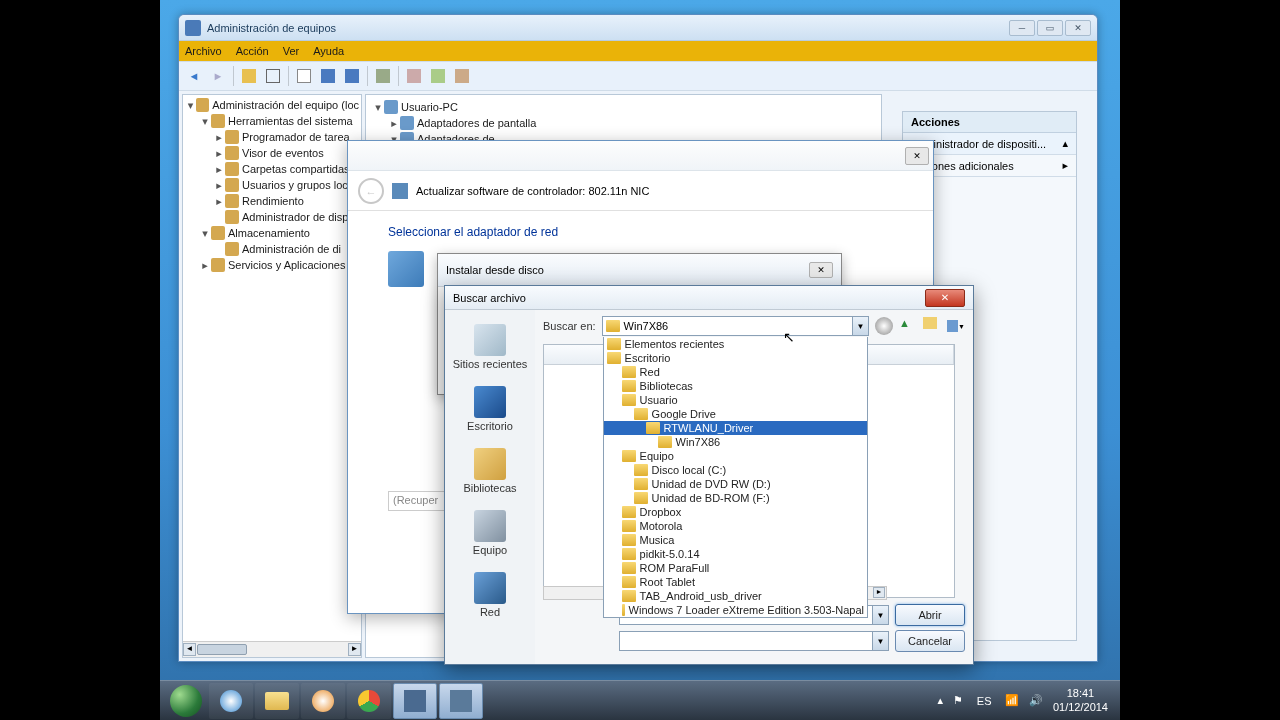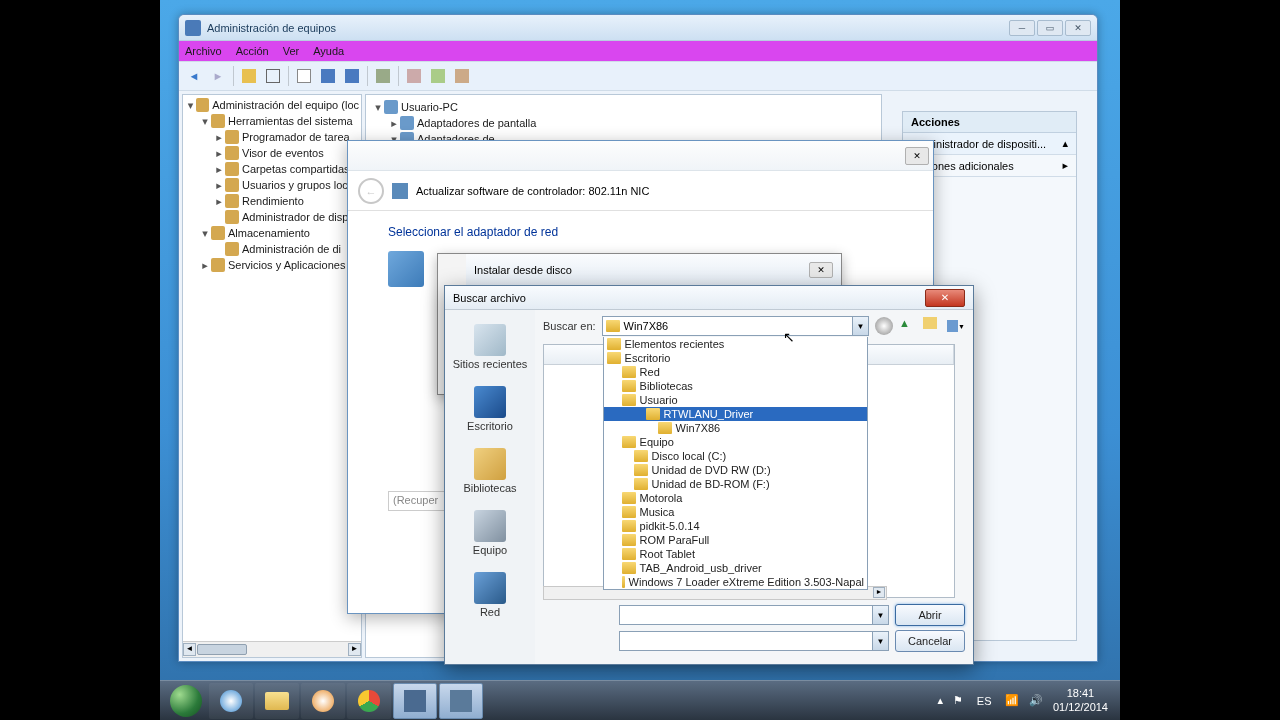"Archivo" .menubar { background: #d946ef -> #eab308 }
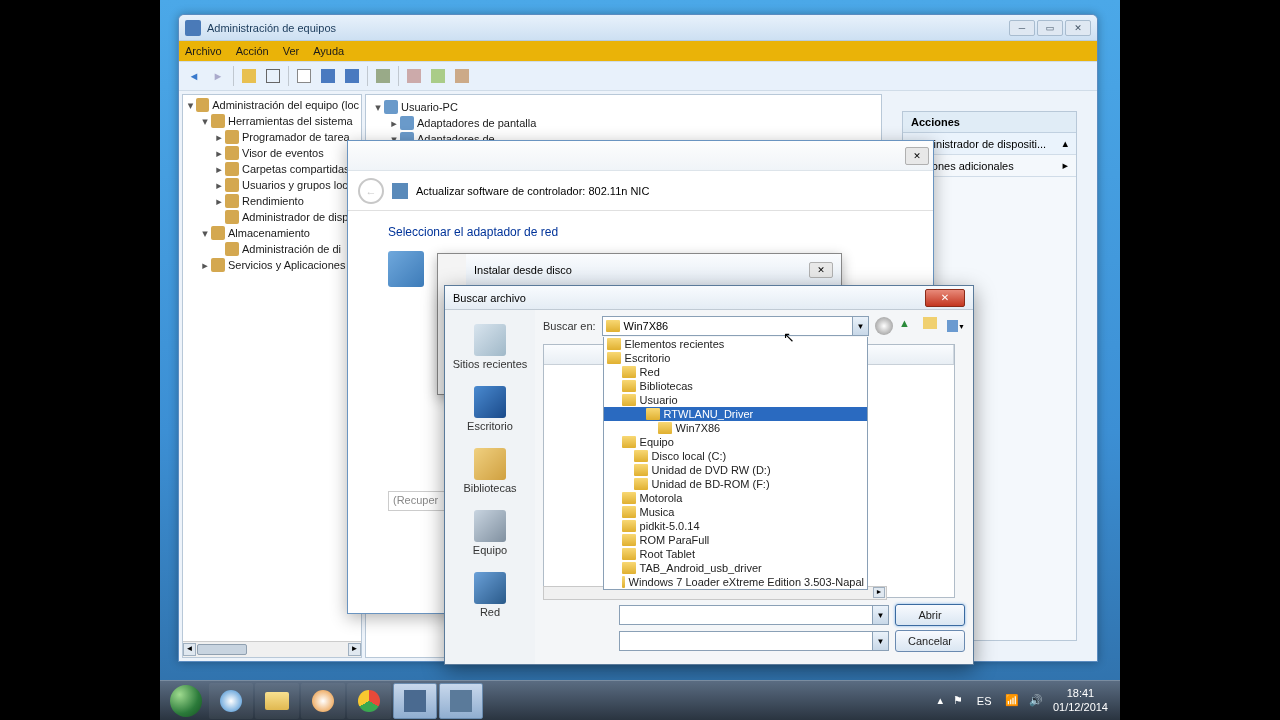"Instalar desde disco" .disk-title { margin-left: 28px -> none }
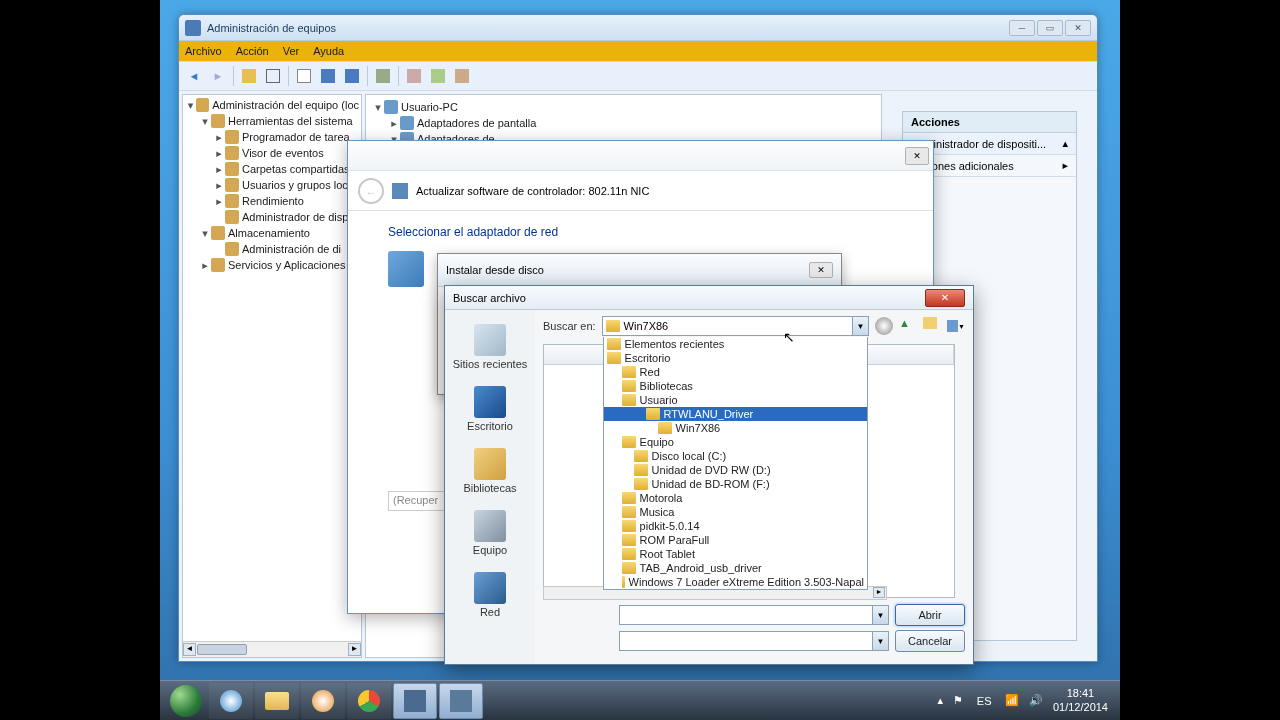"Google Drive" div.dd-item { html: none -> <div> <span></span> <span>Google Drive</span> </div> }
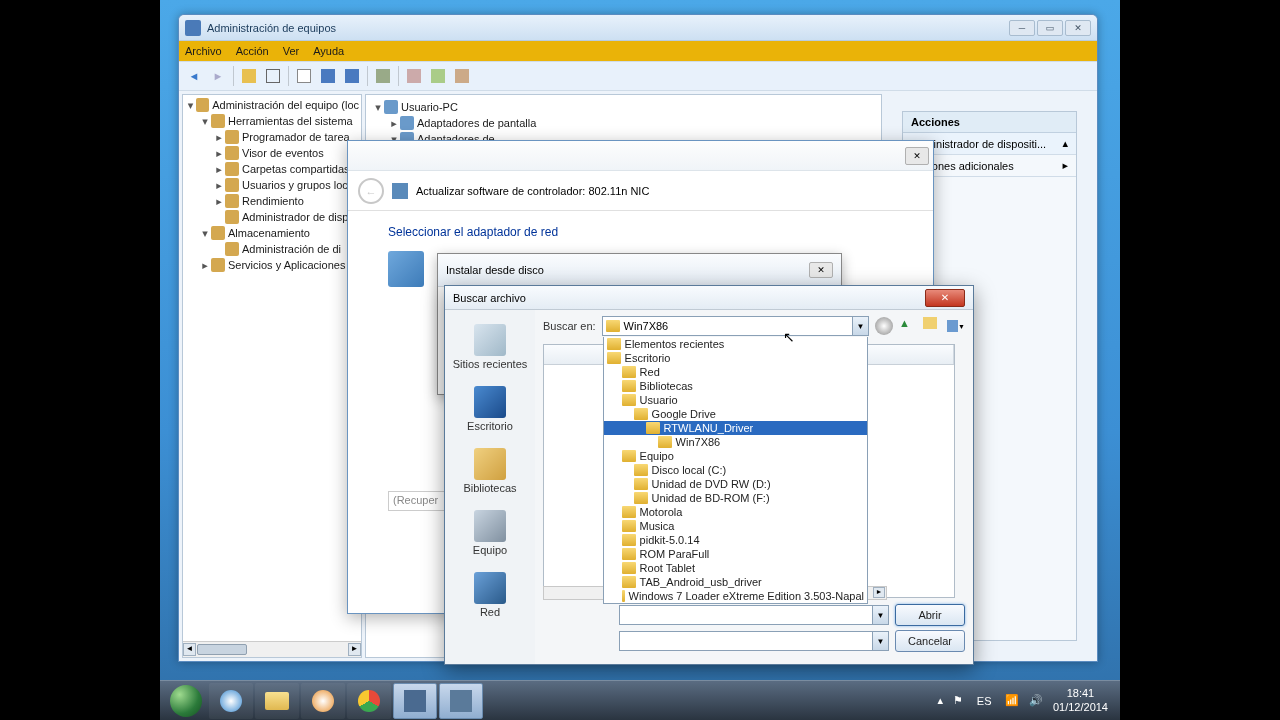"Dropbox" div.dd-item { html: none -> <div> <span></span> <span>Dropbox</span> </div> }
